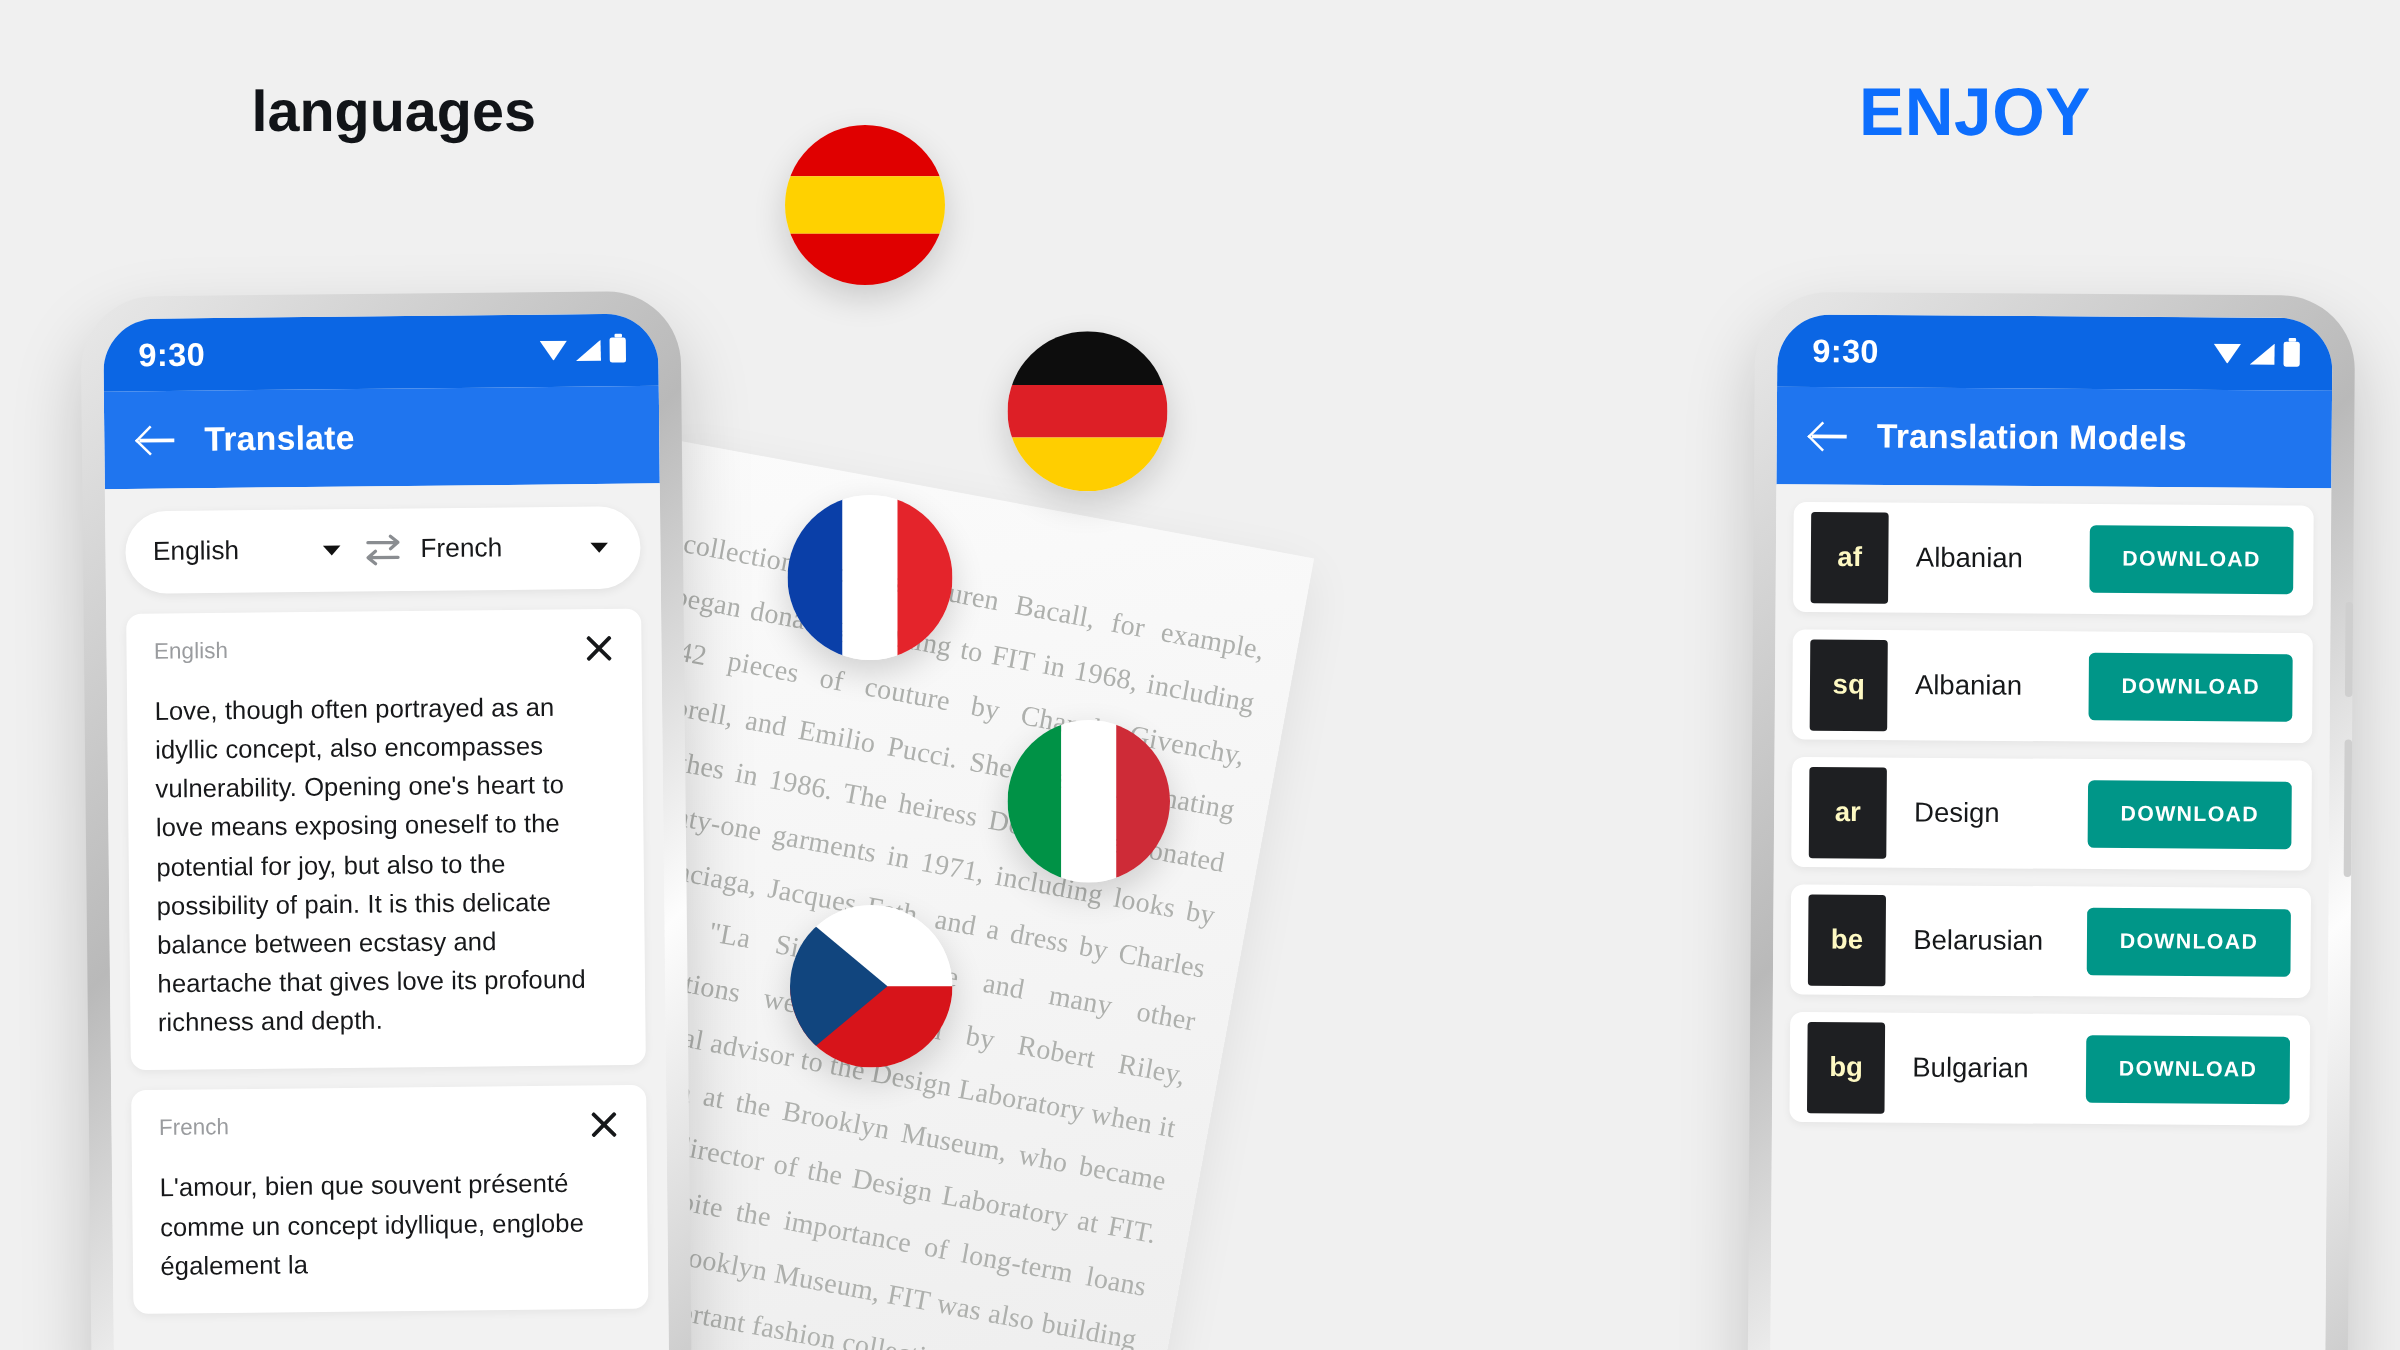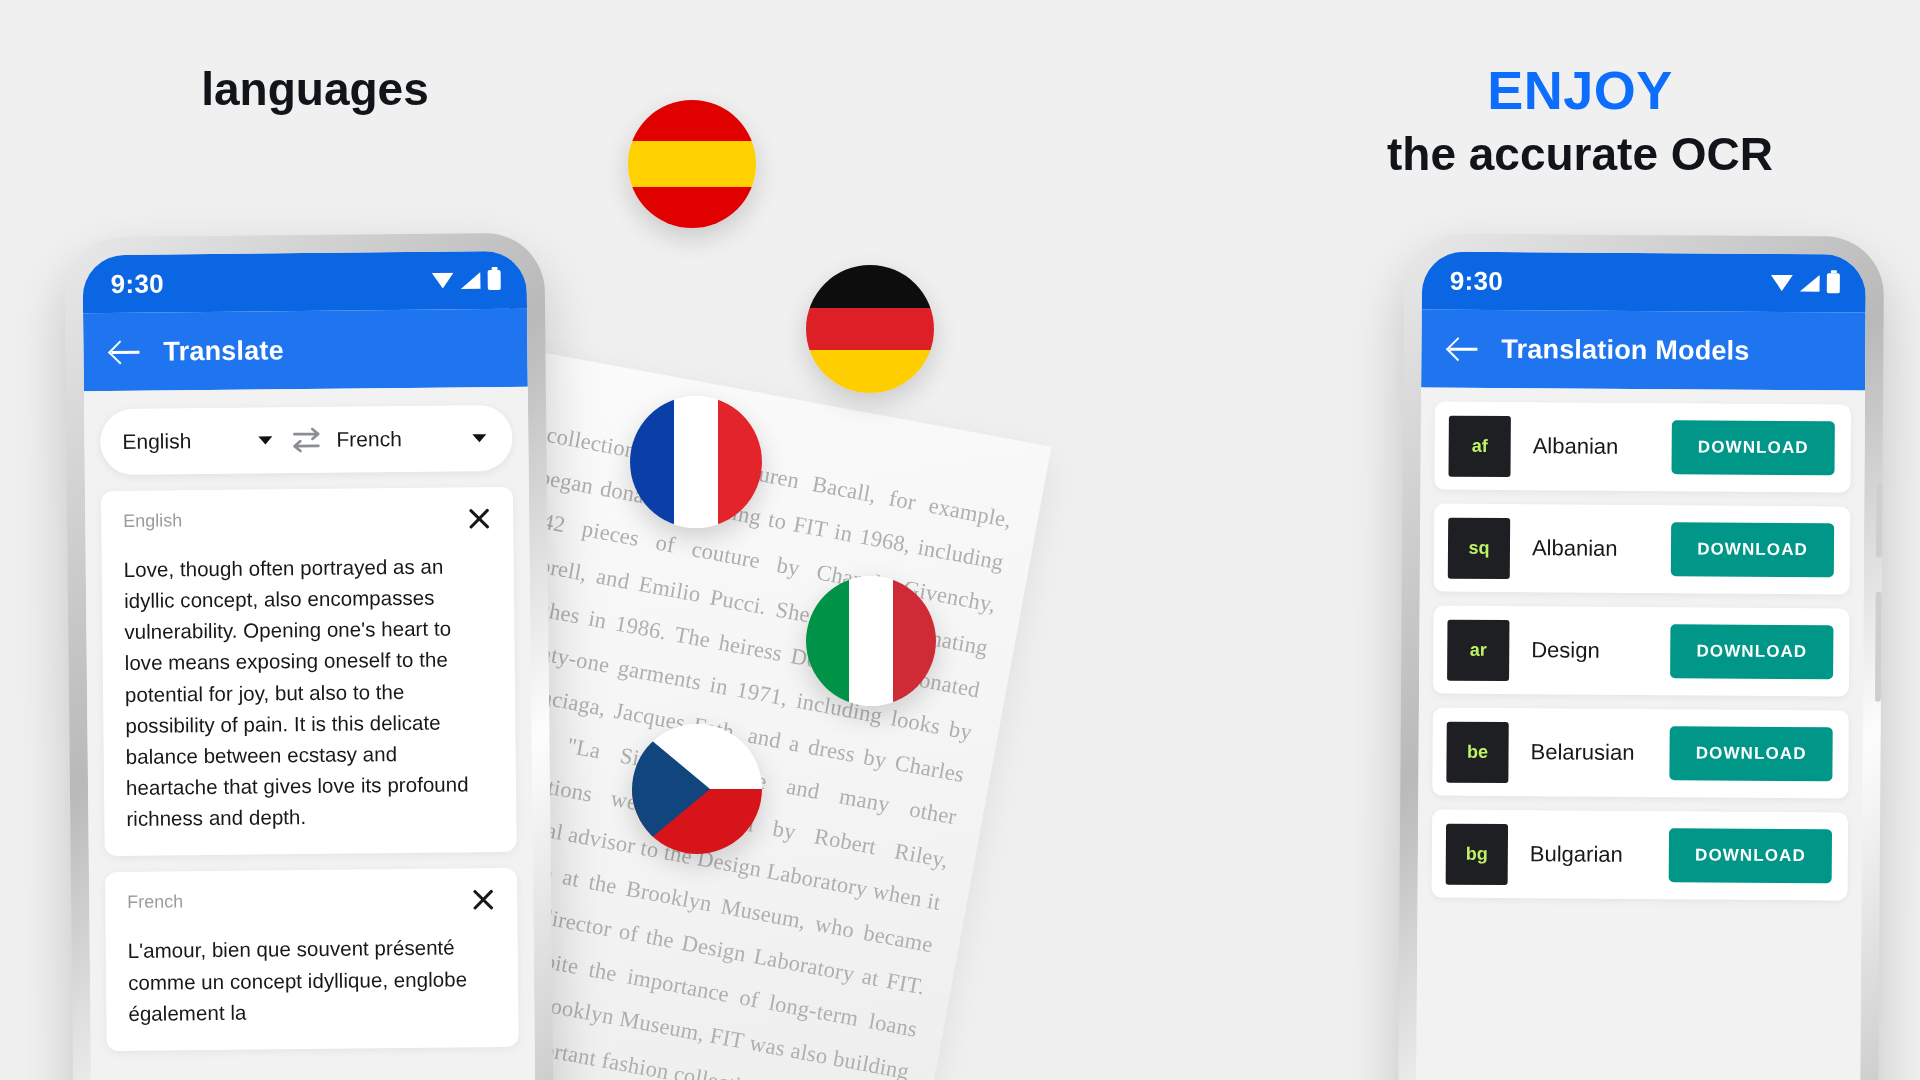"the accurate OCR" span.hl-bot { html: <span>the accurate OCR</span> -> none }
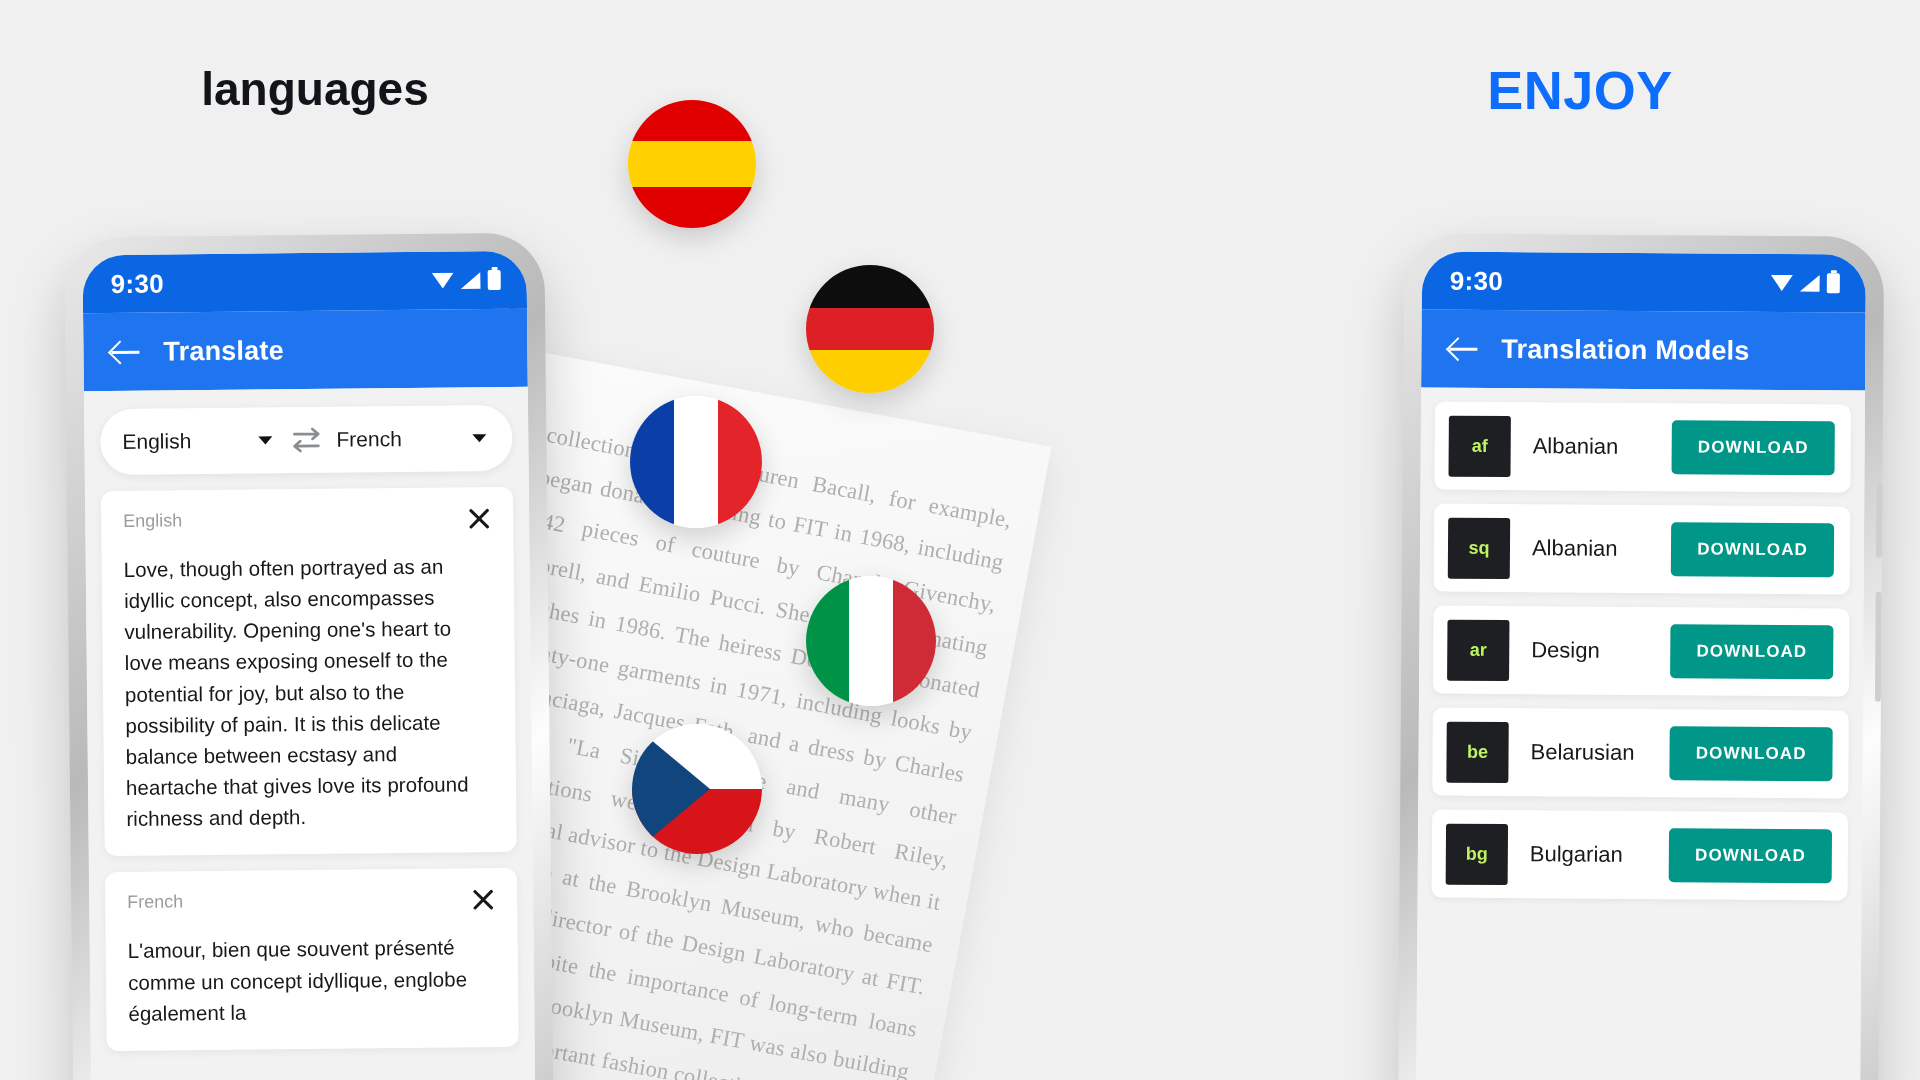"af" .ml-badge { color: #bef264 -> #fef9c3; font-size: 18px -> 22px; height: 61px -> 73px }
